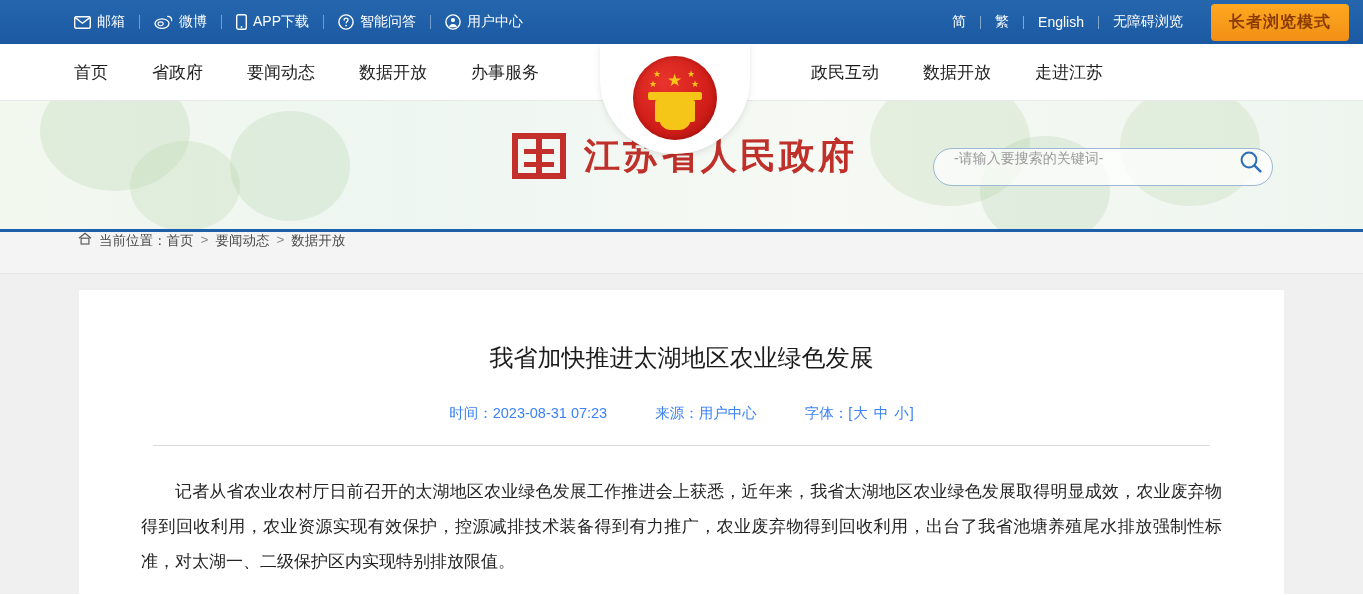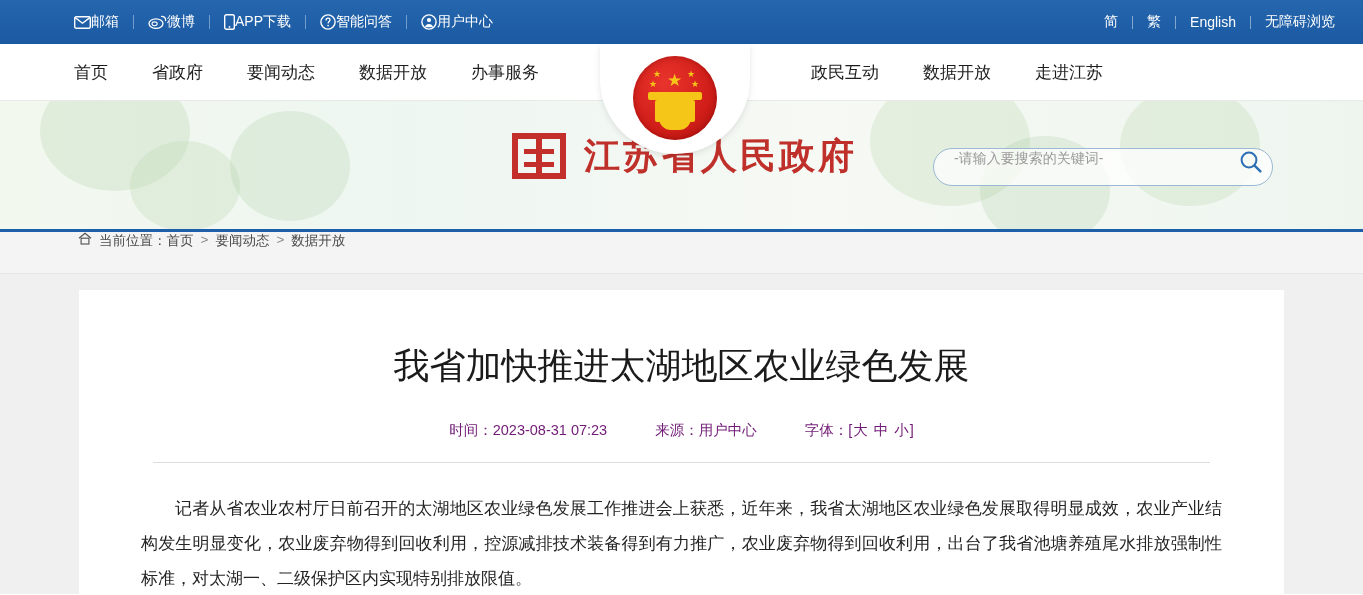"邮箱" .tb-item { gap: 0 -> 6px }
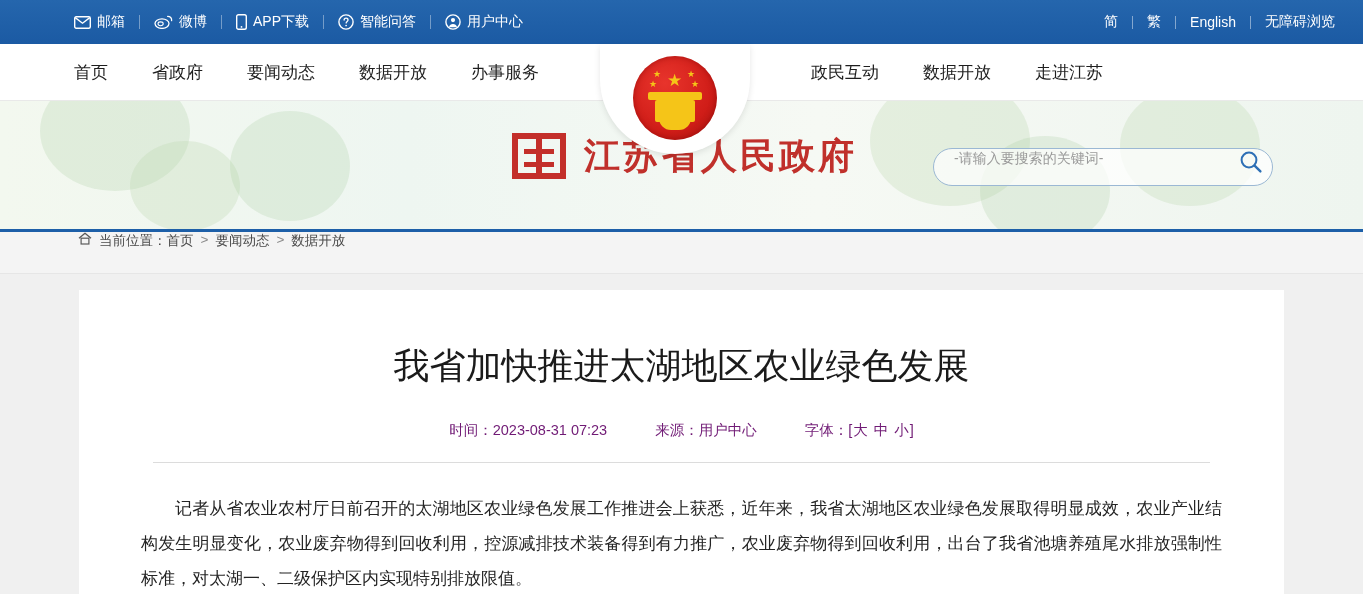"长者浏览模式" div.elder-btn { html: none -> <div>长者浏览模式</div> }
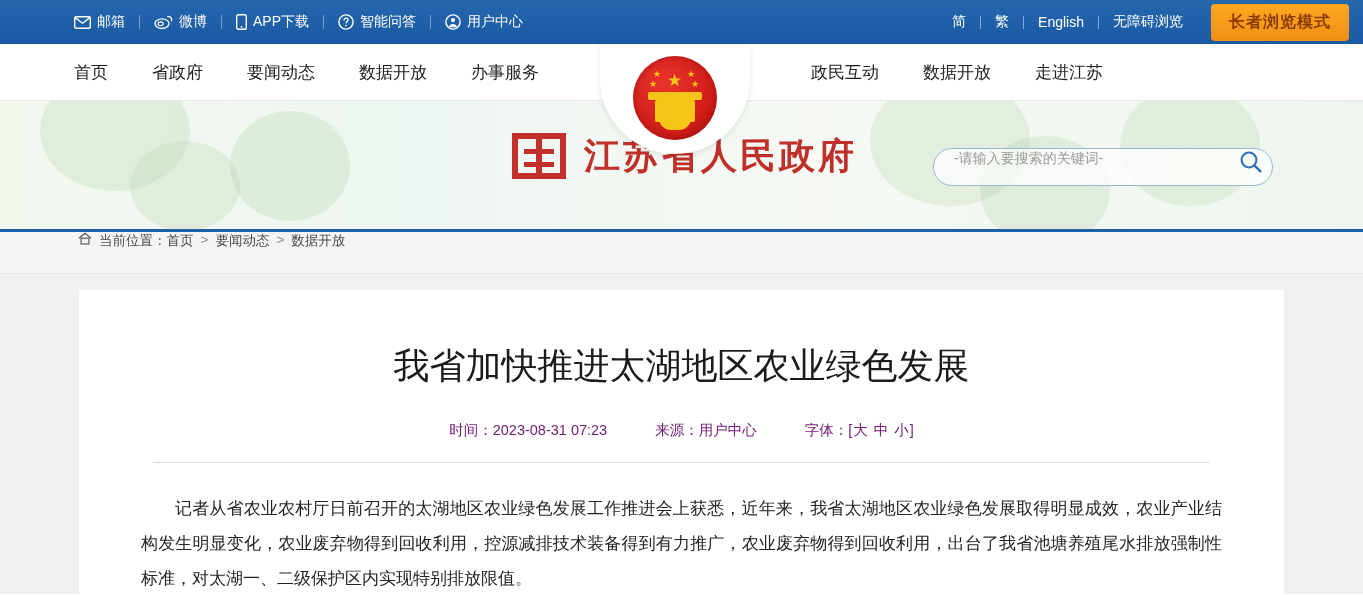"我省加快推进太湖地区农业绿色发展" .article-title { font-size: 36px -> 24px }
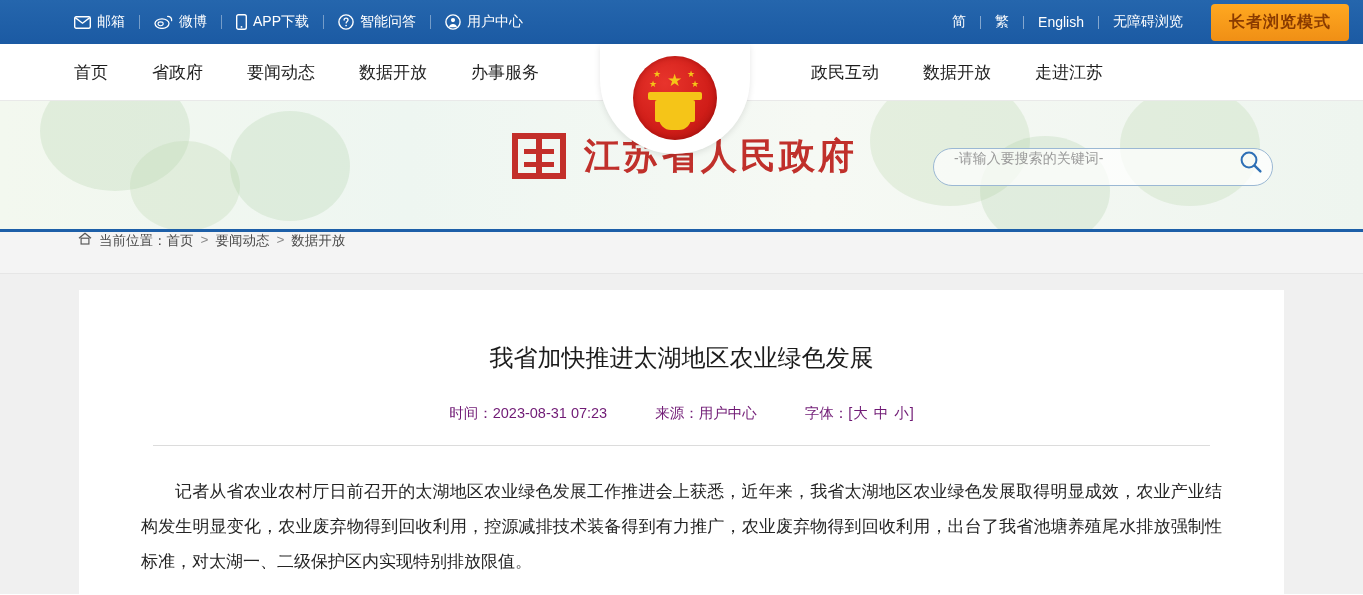"时间：2023-08-31 07:23" .article-meta { color: #701a75 -> #3b82f6 }
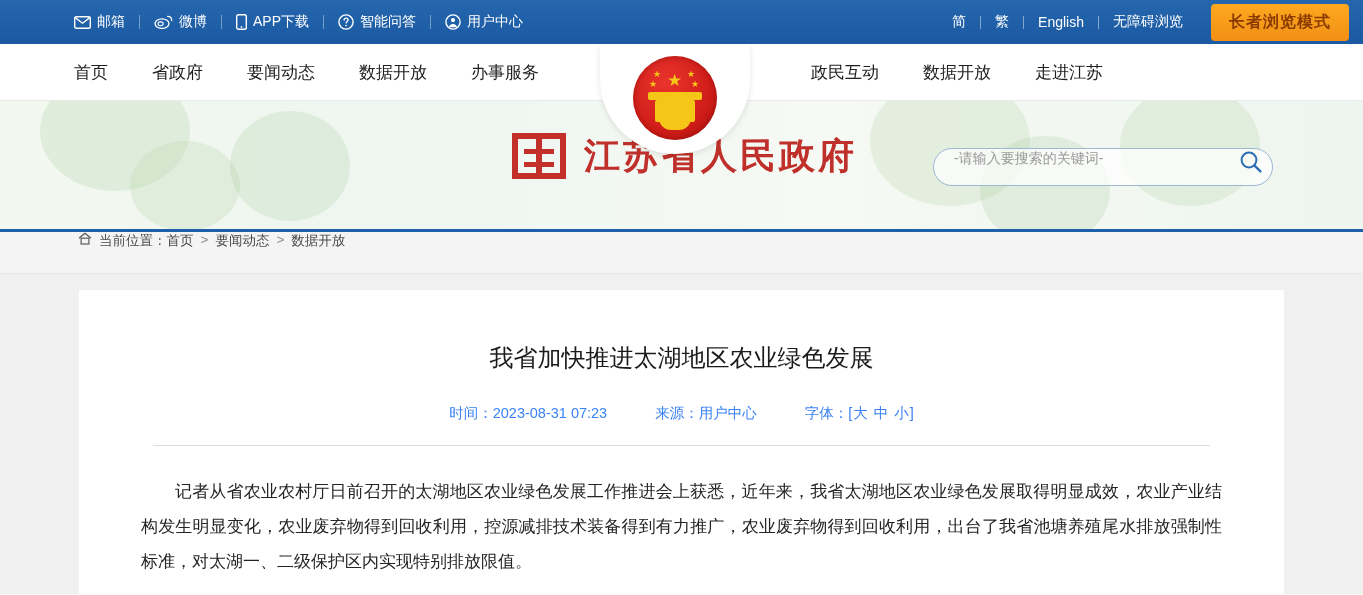"记者从省农业农村厅日前召开的太湖地区农业绿色发展工作推进会上获悉，近年来，我省太" p.article-body { text: 产业结构发生明显变化，农业废弃物得到回收利用 -> 废弃物得到回收利用，农业资源实现有效保护 }
